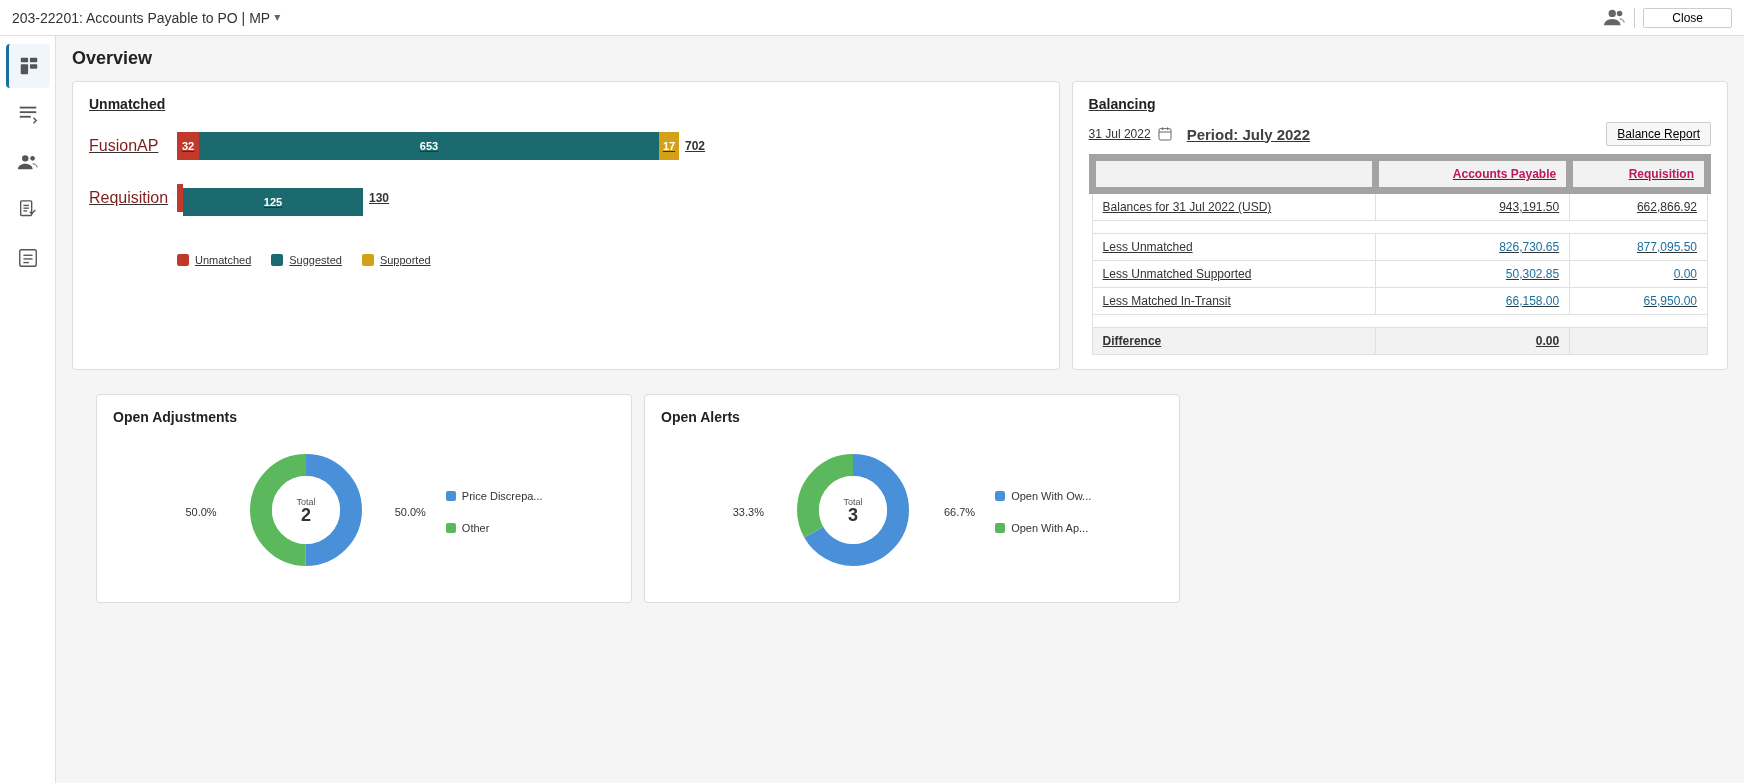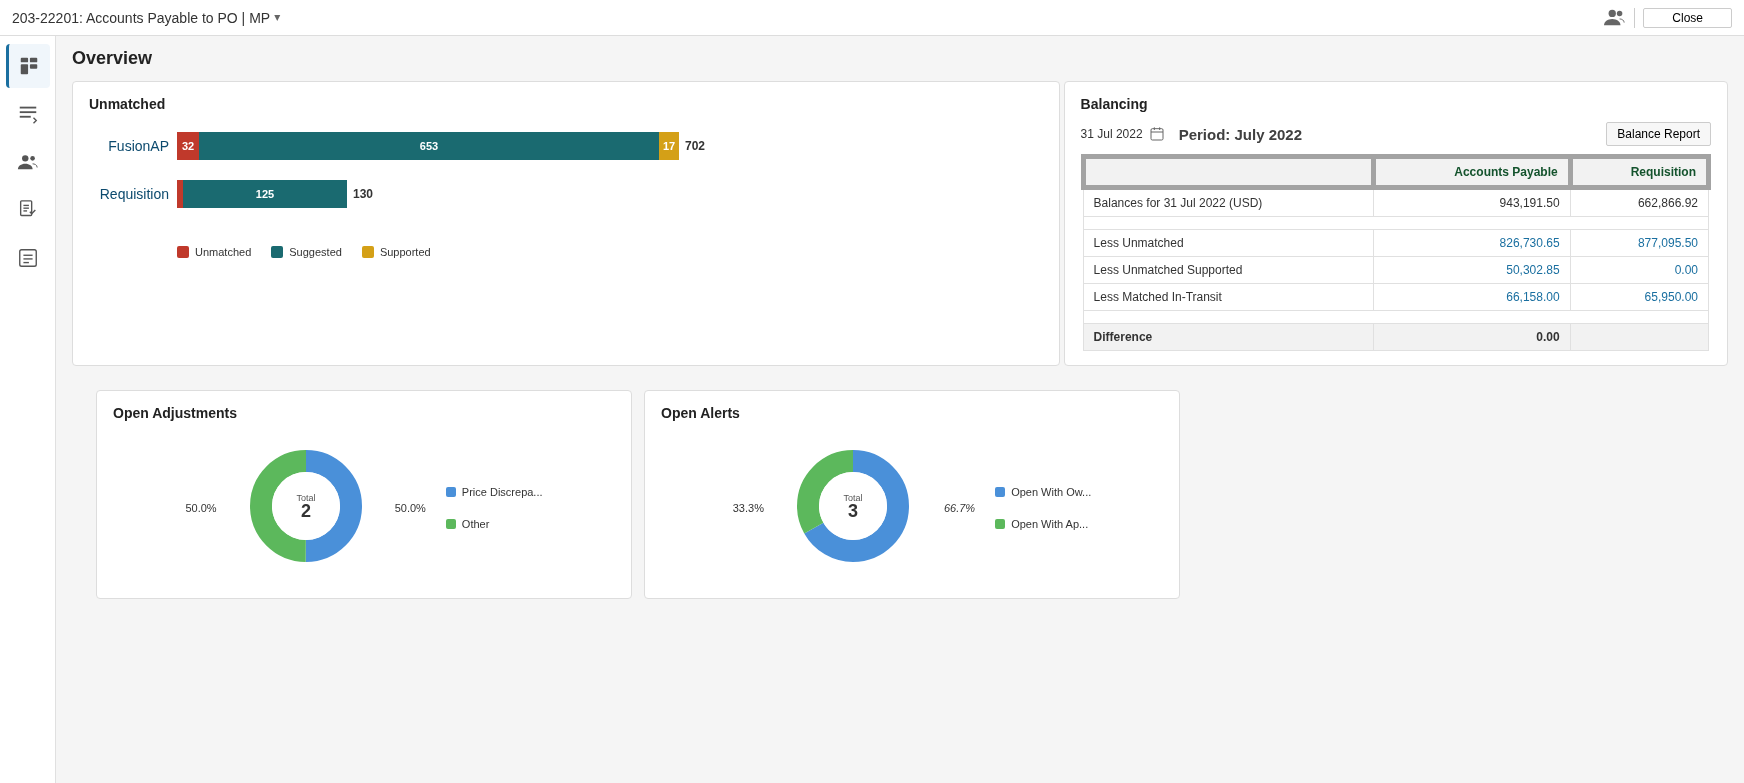"Unmatched" .top-row { gap: 4px -> 12px; text-decoration: none -> underline }
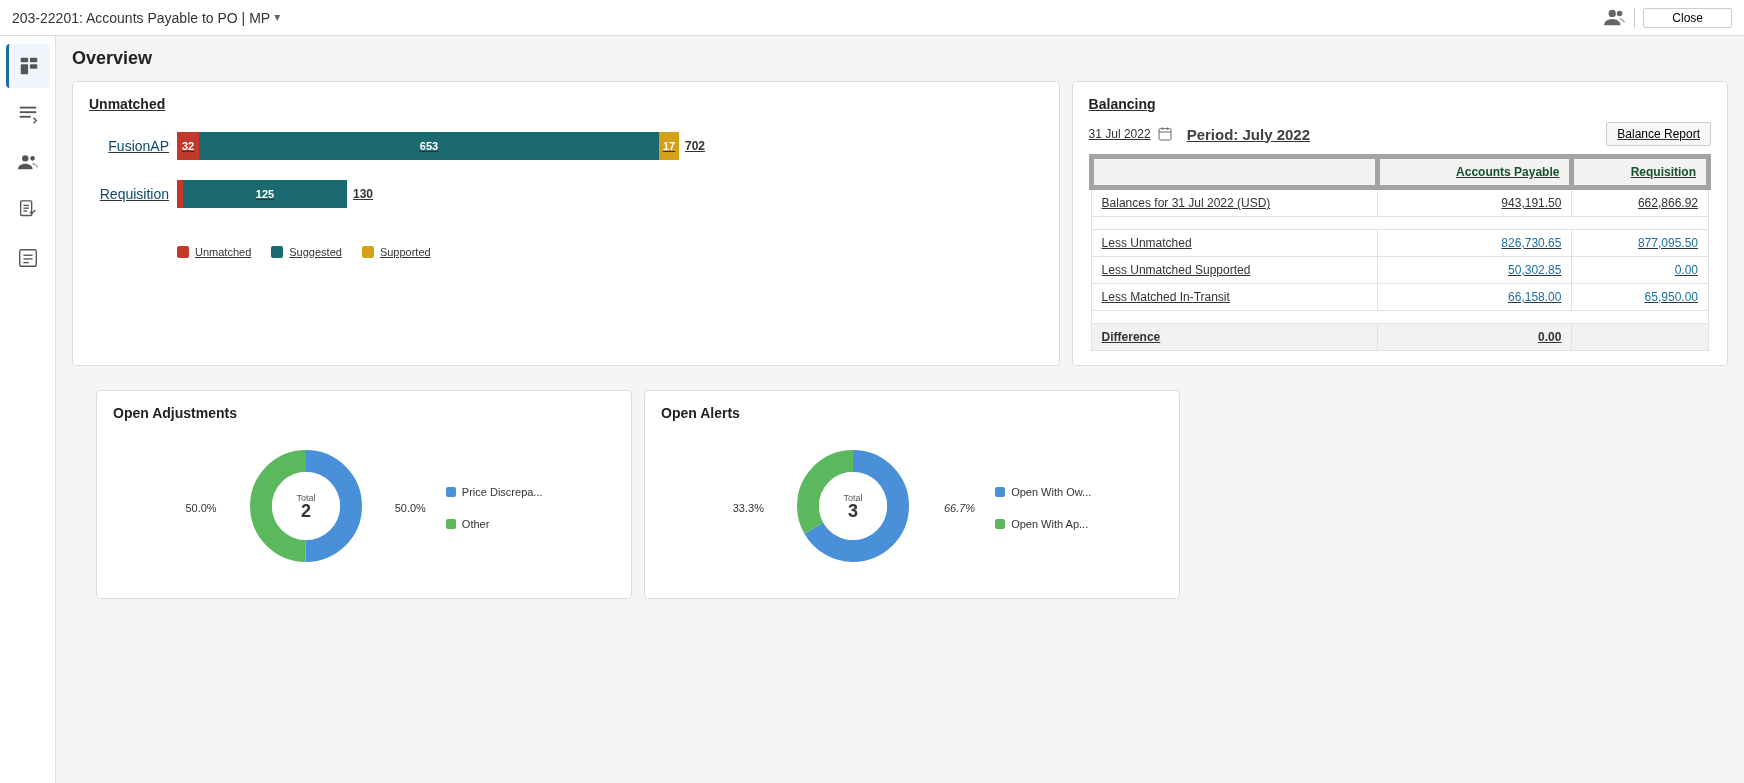"FusionAP" .bar-label { color: #0c4a6e -> #7f1d1d; font-size: 14px -> 16px; text-align: right -> none }
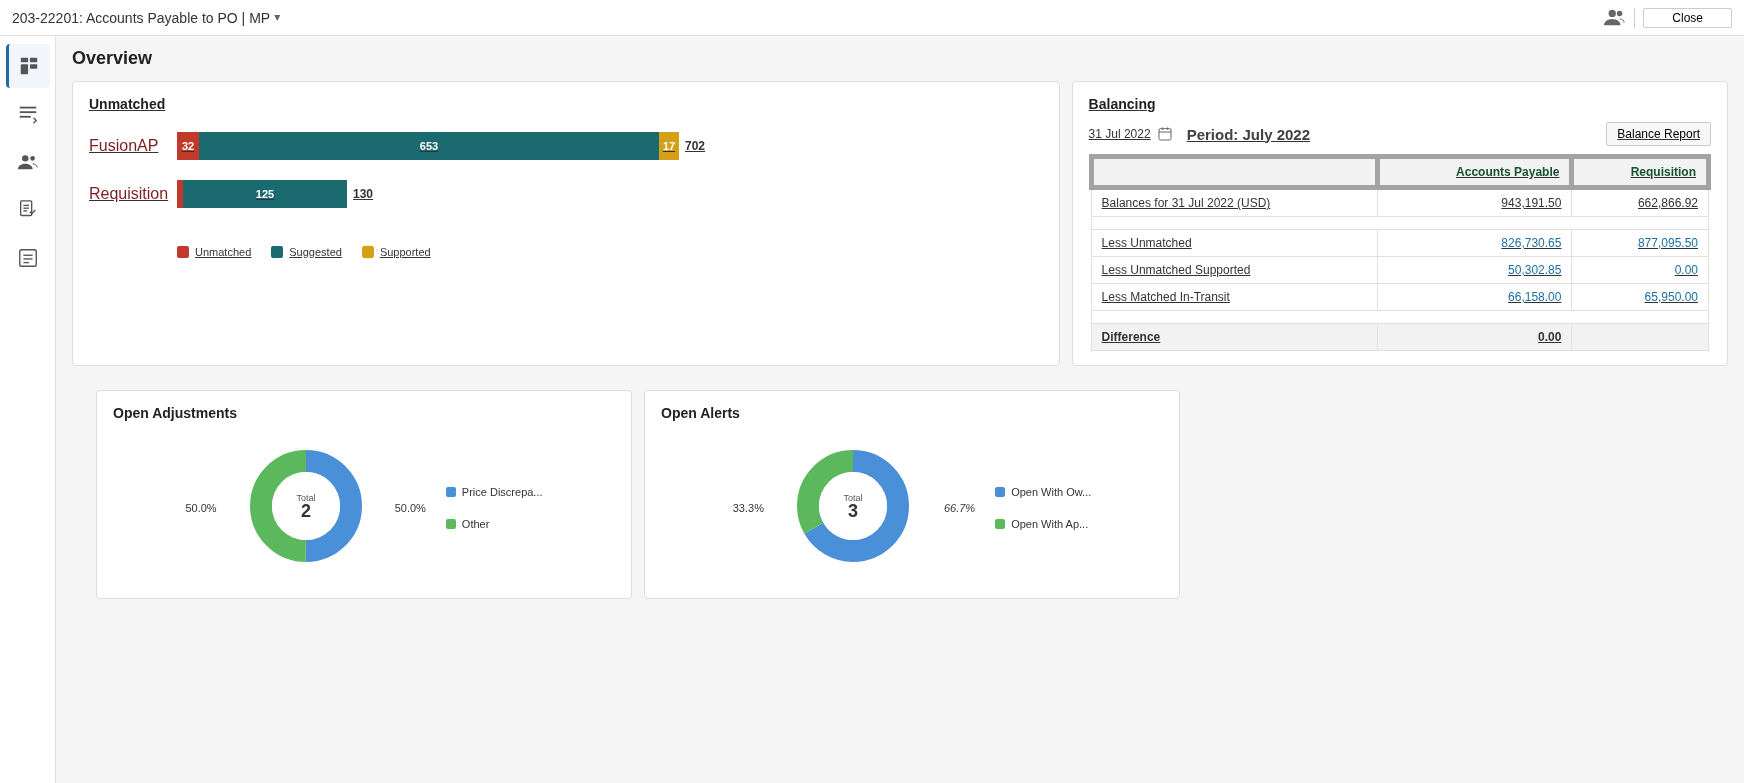"Accounts Payable" .bal-table th { border: 5px solid #a3a3a3 -> 7px solid #a3a3a3; color: #14532d -> #be185d }
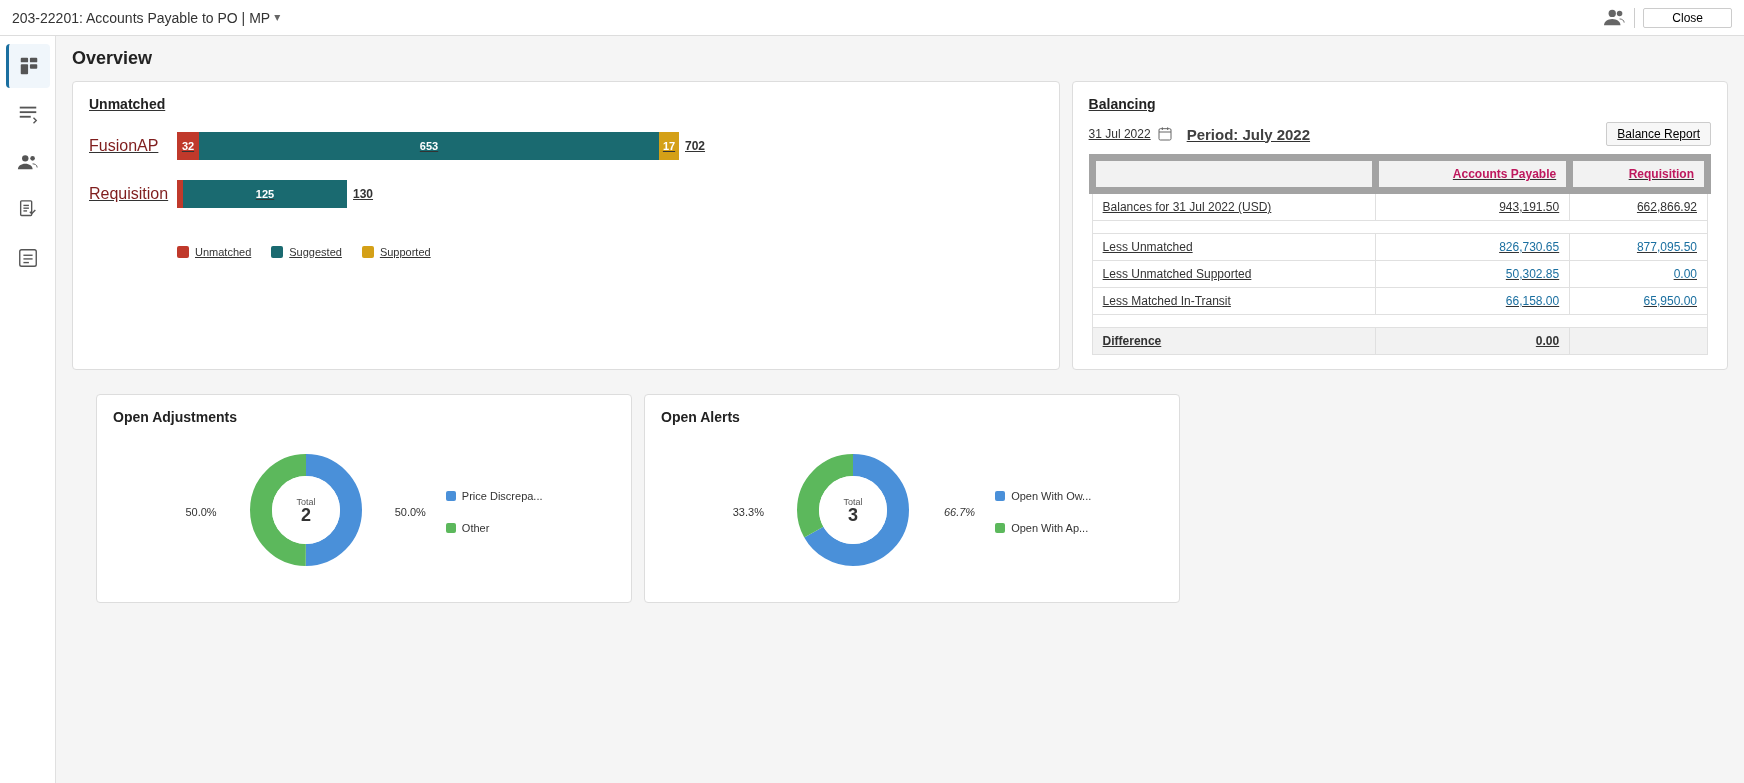"125" div.bar-segment { margin-top: none -> 8px; width: 164px -> 180px }
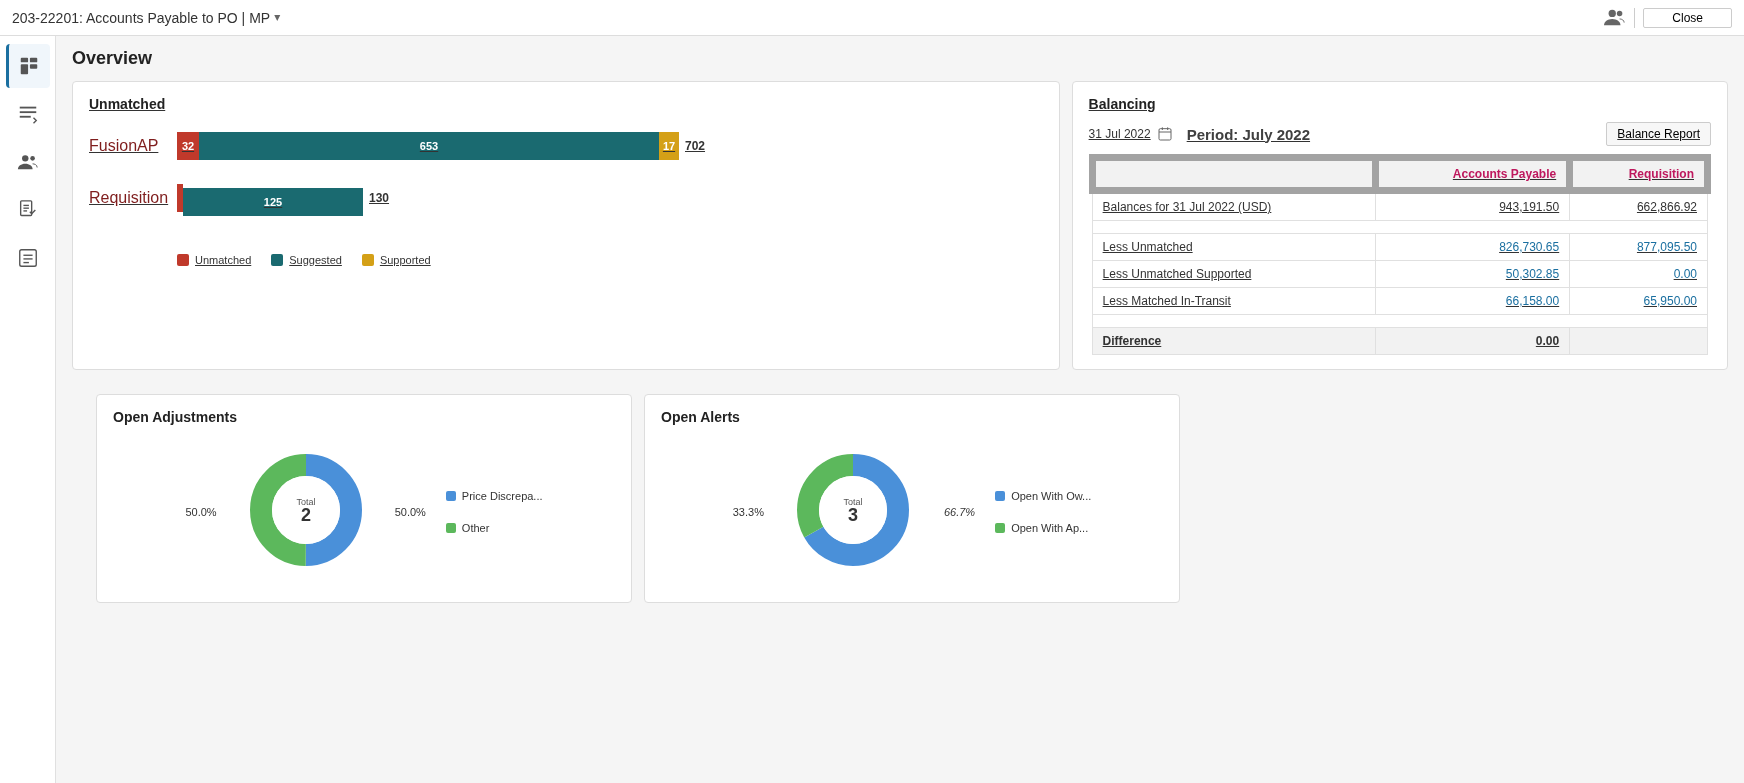"66.7%" div { font-style: italic -> none }
